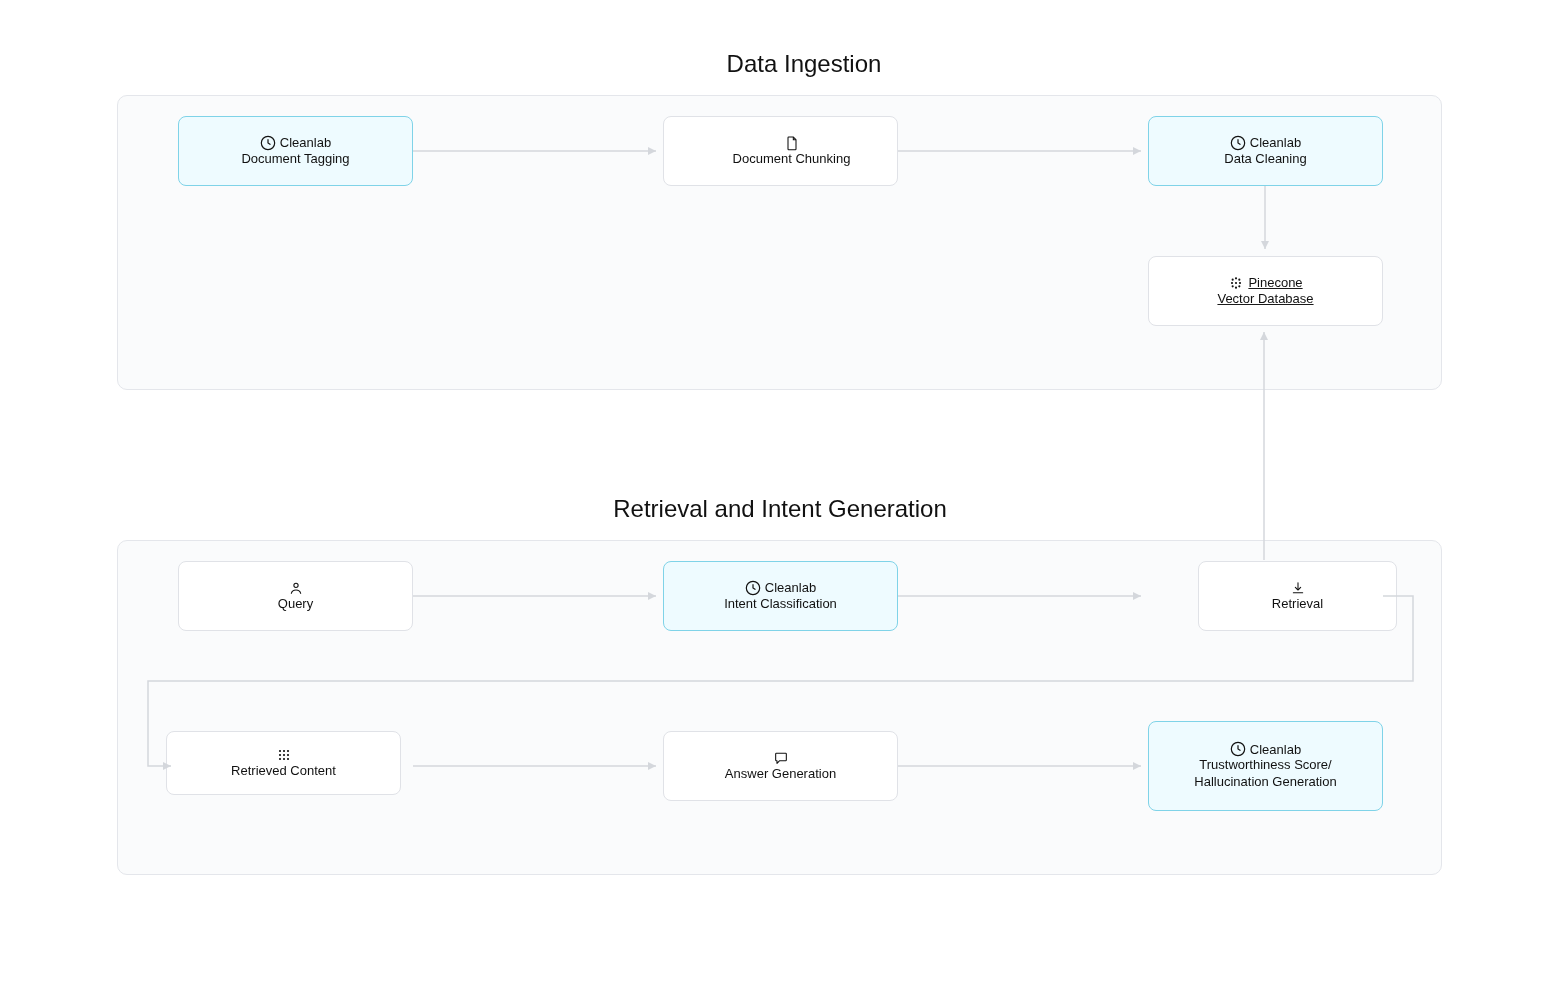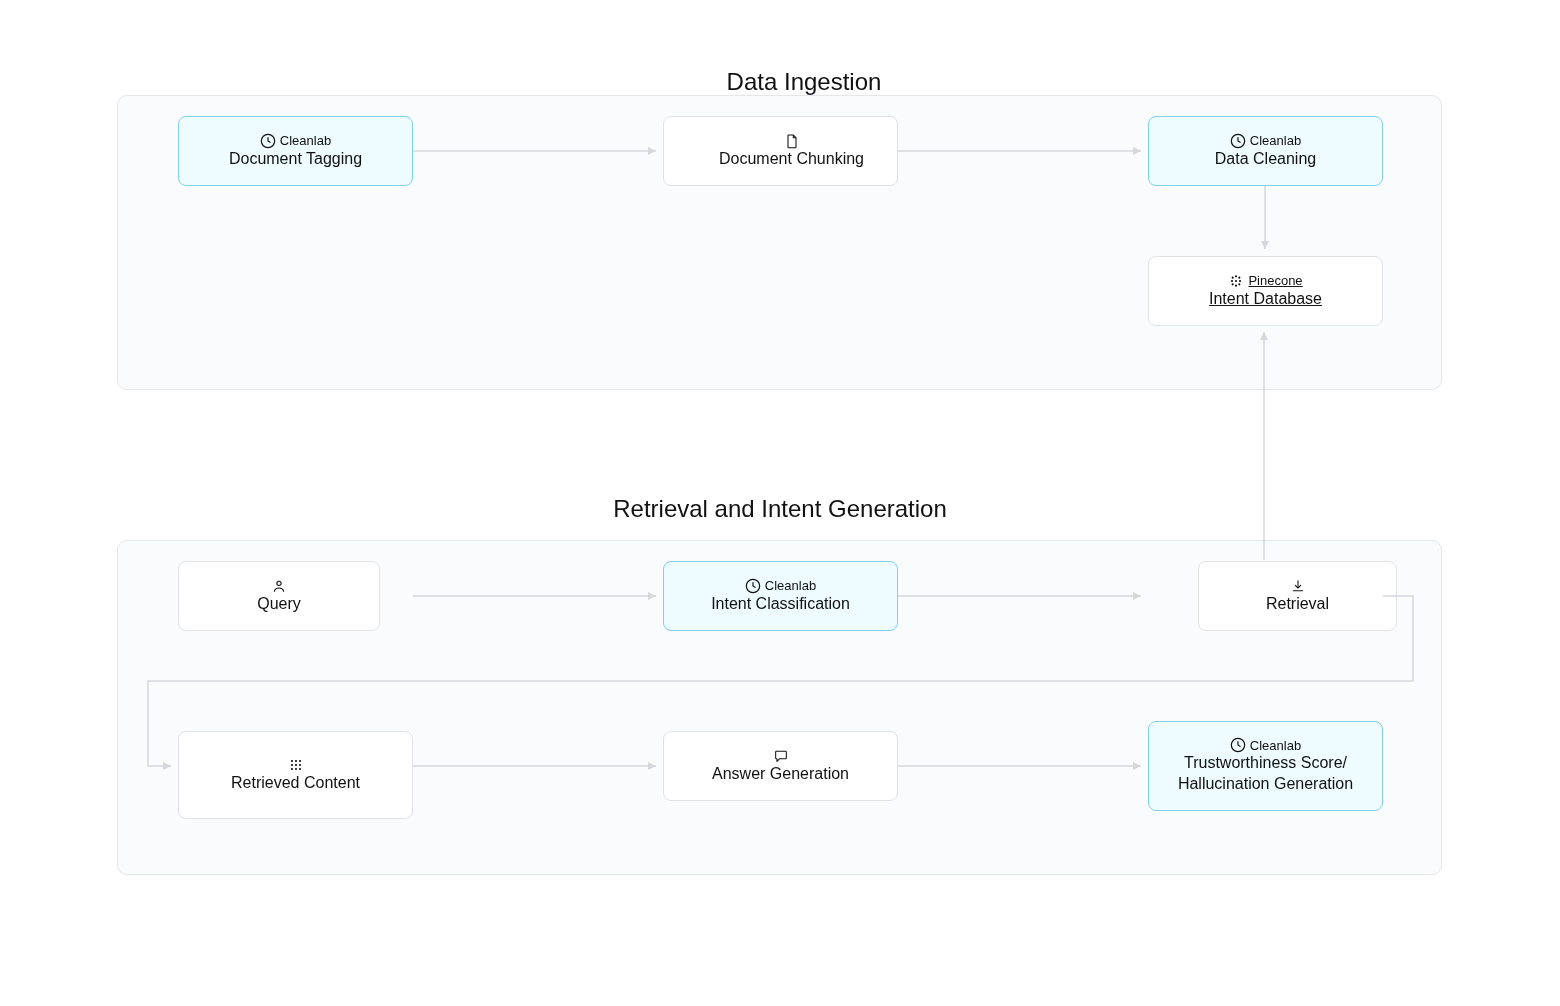"Data Ingestion" div.section-title { top: 68px -> 50px }
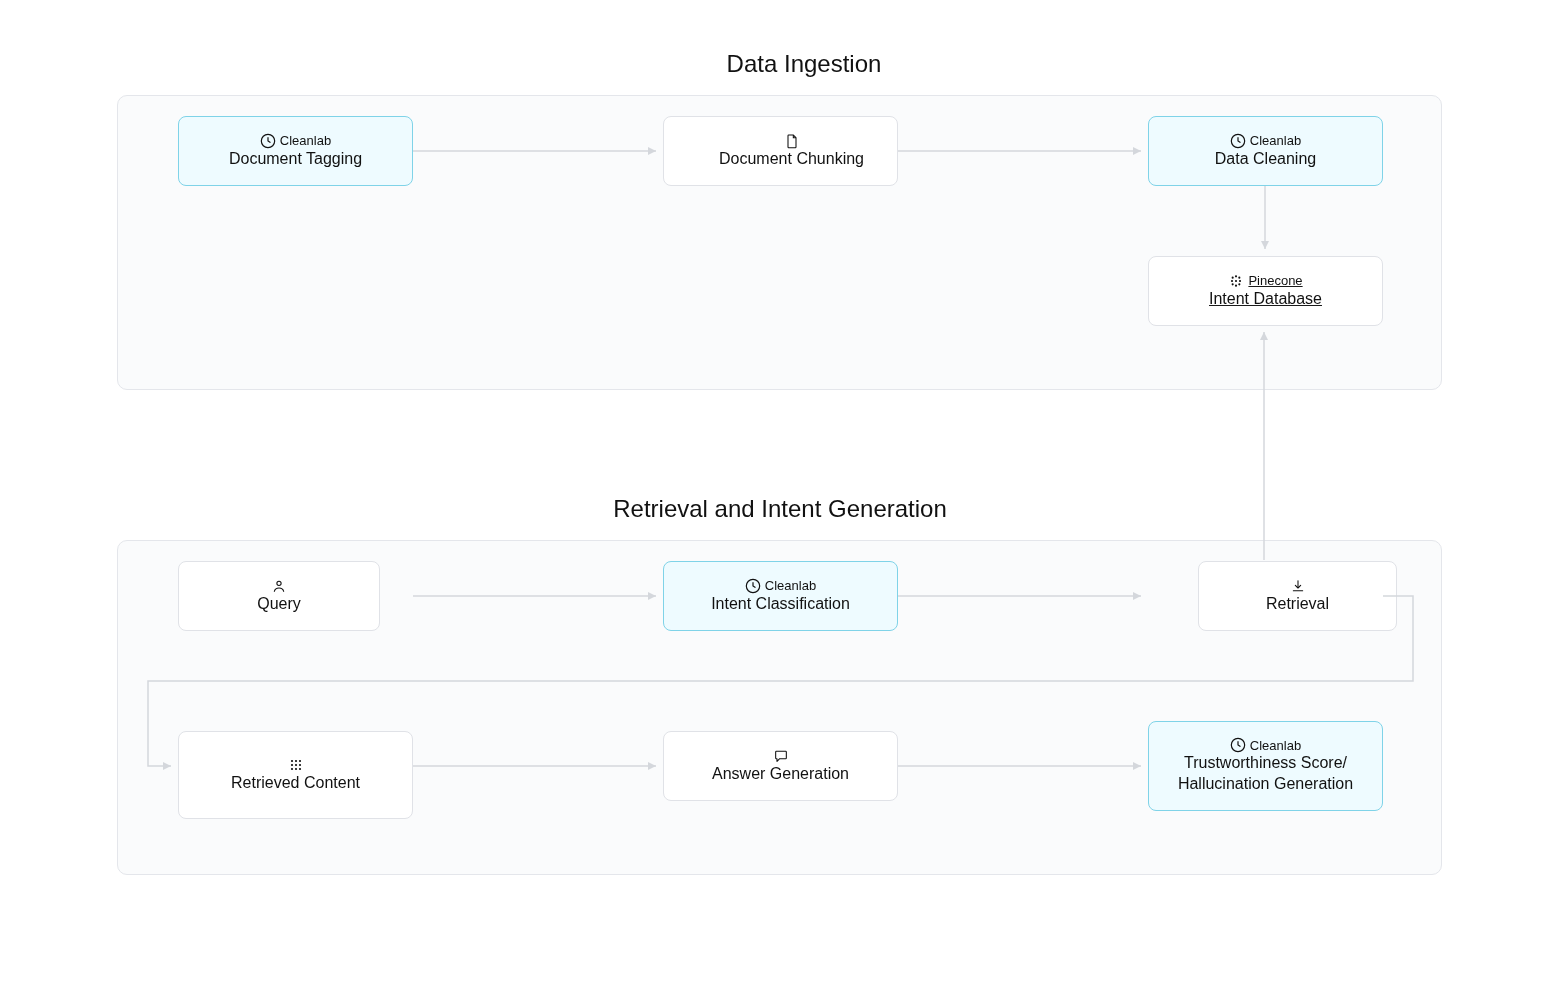"Document Tagging" .node .label { font-size: 16px -> 13px }
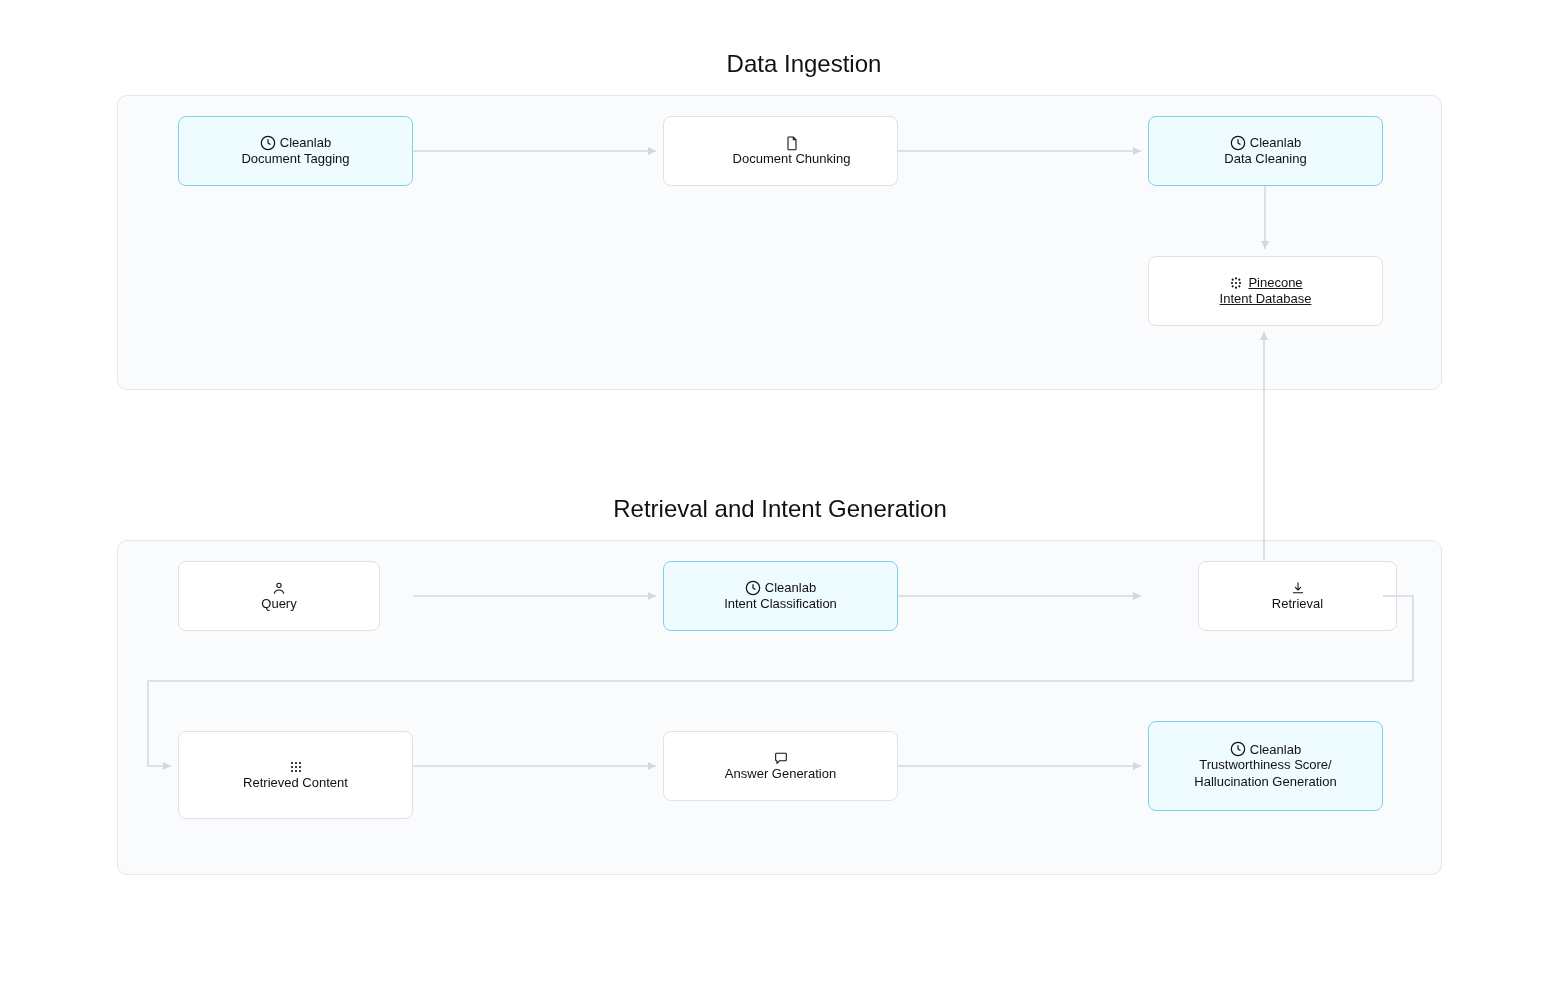"Intent Database" div.label { text: Intent -> Vector }
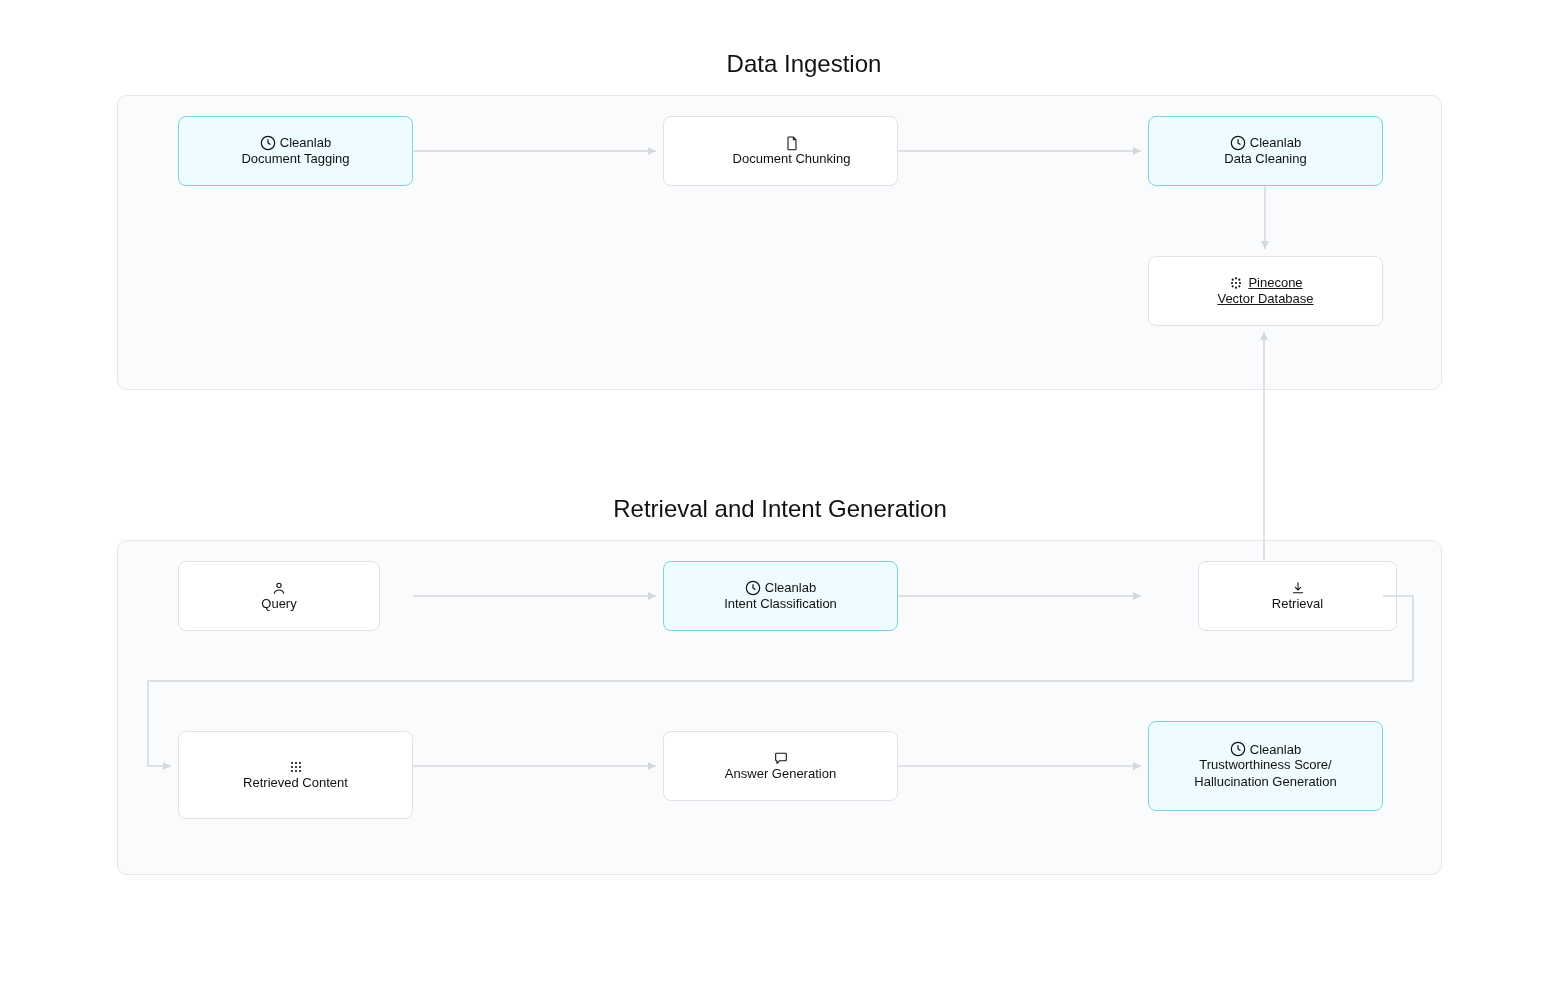"Query" div.node { width: 202px -> 235px }
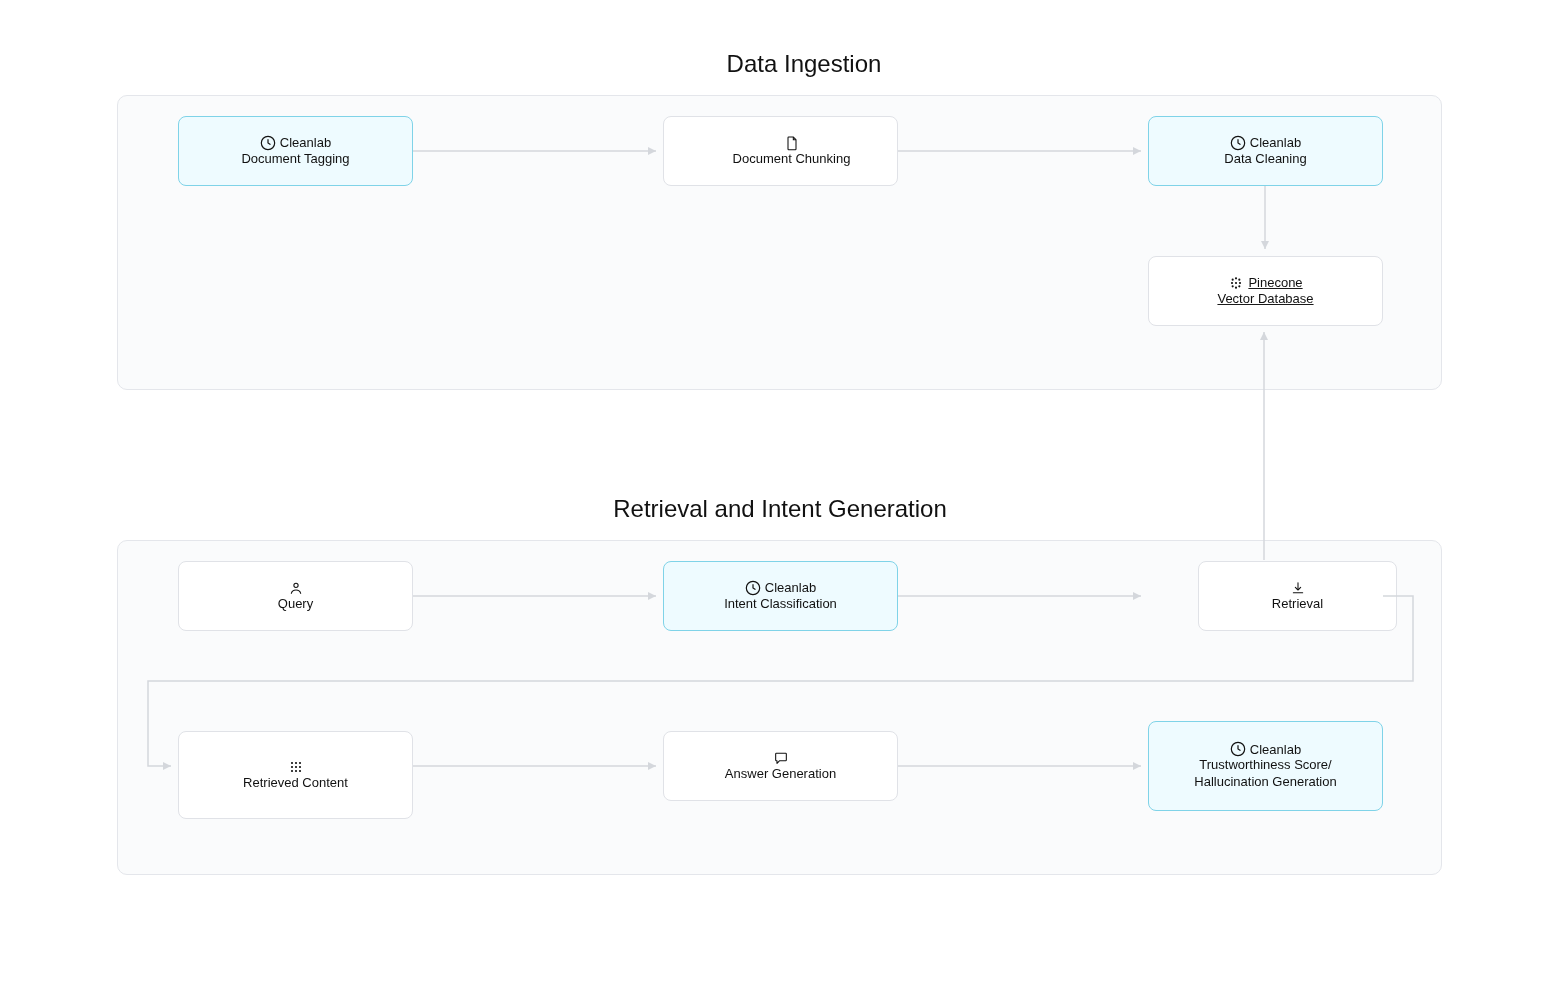"Retrieved Content" div.node { height: 88px -> 64px; left: 60px -> 48px }
